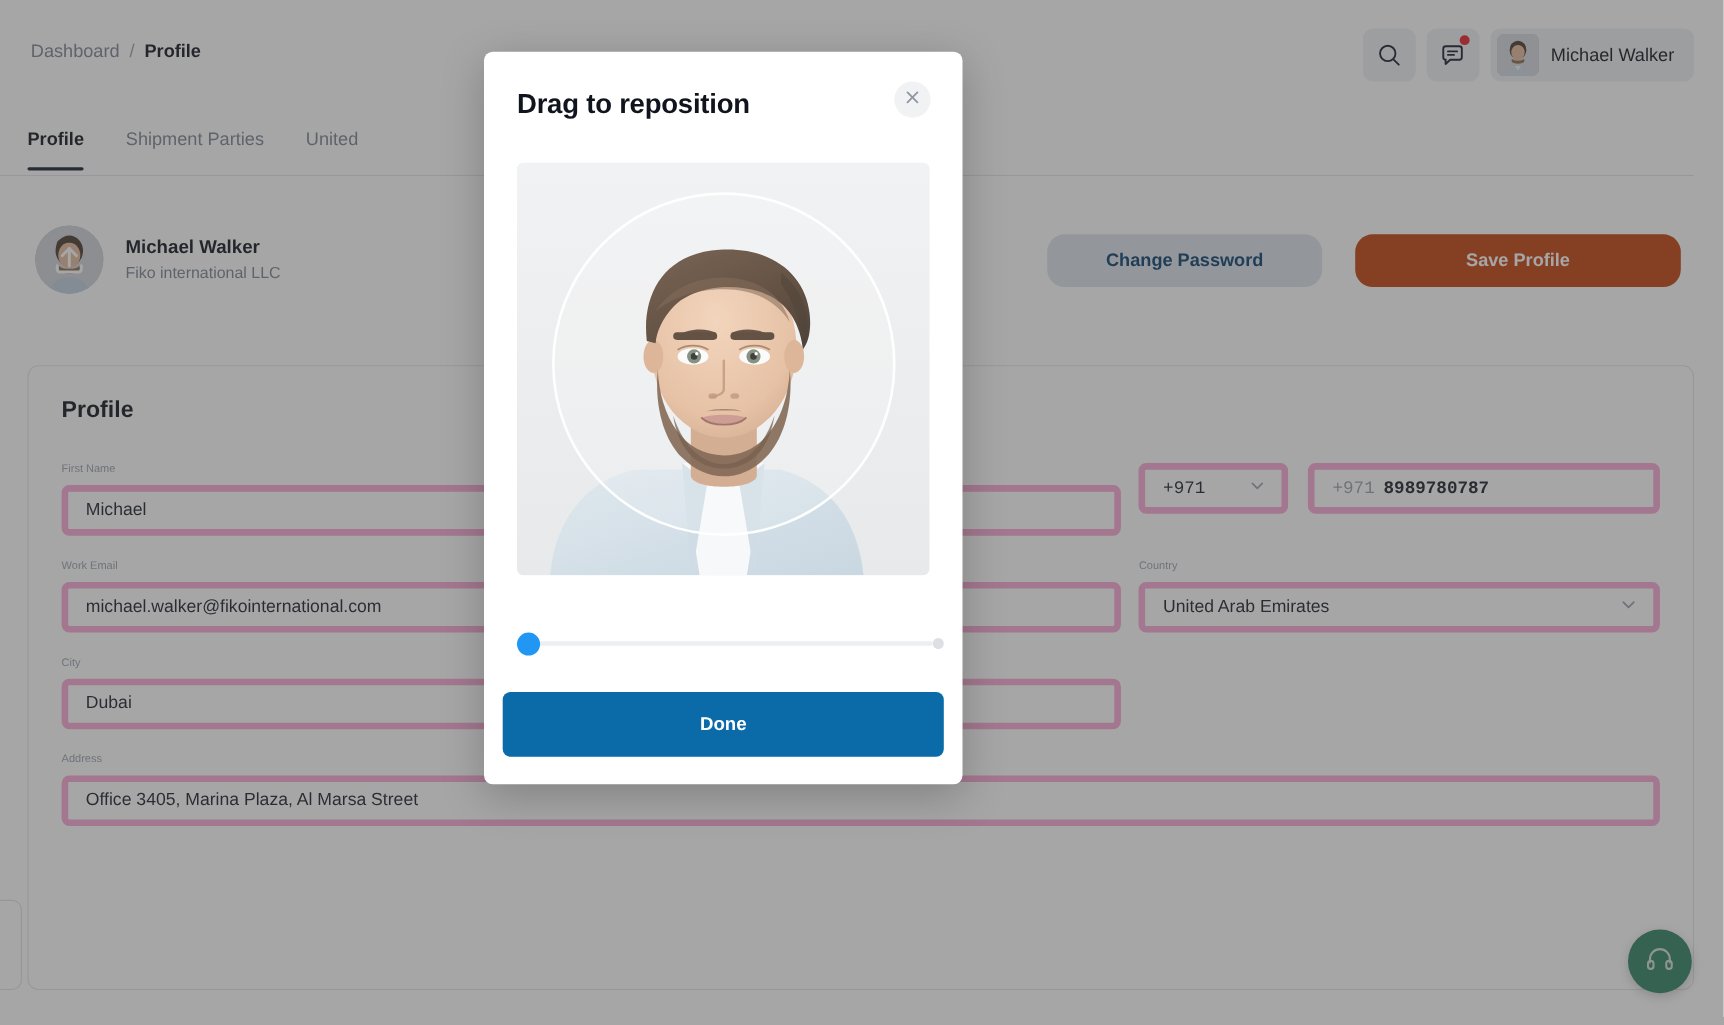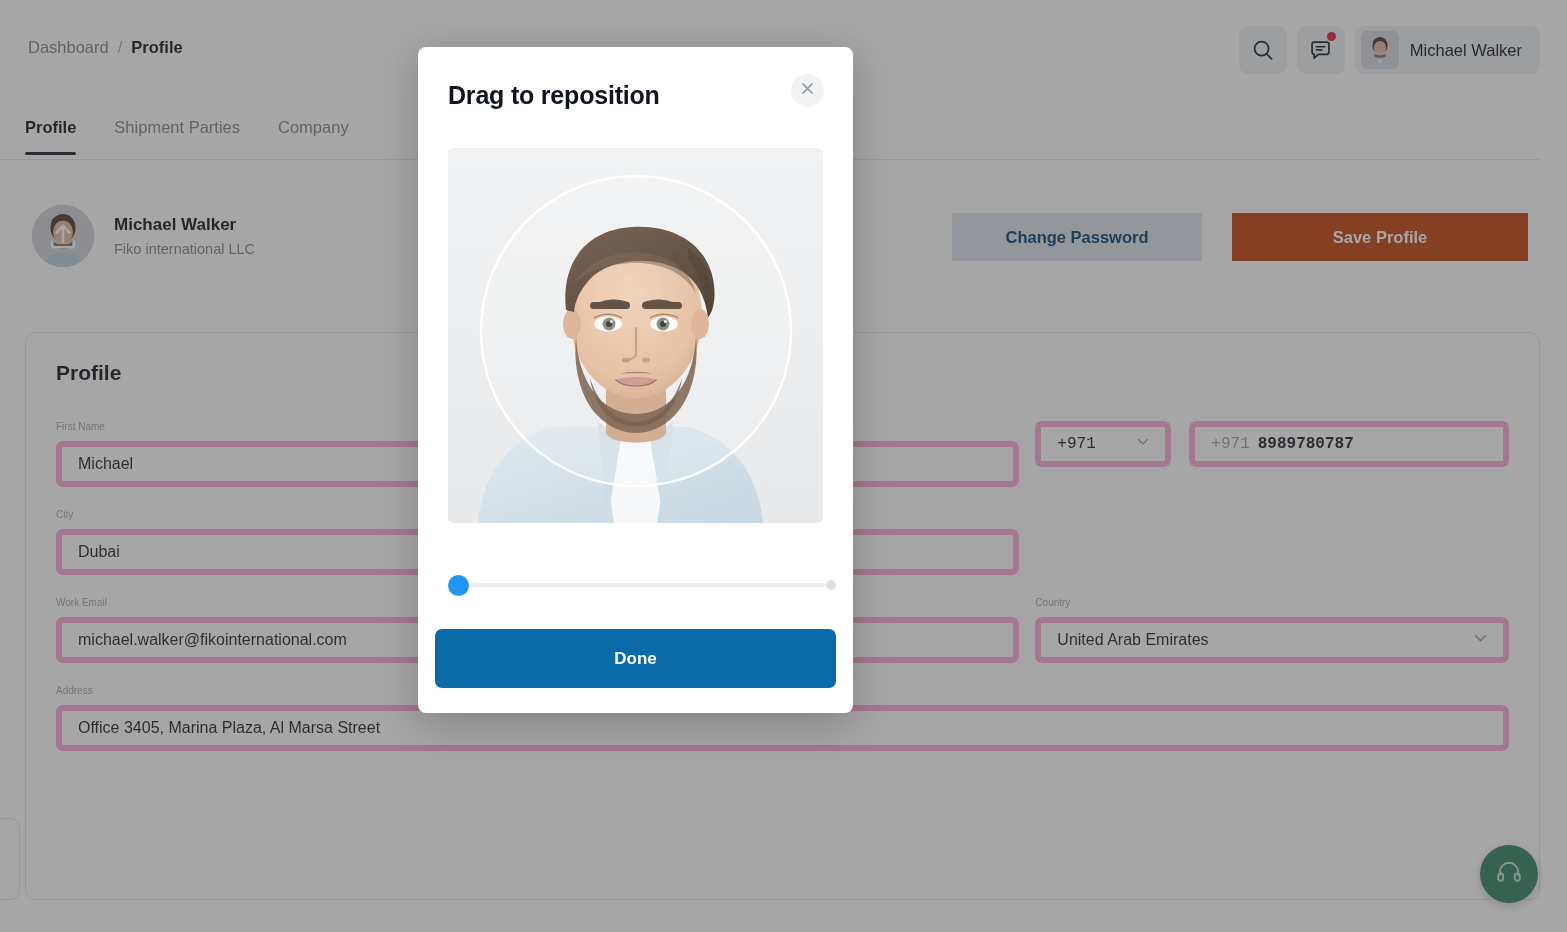"Drag to reposition" #modal { left: 418px -> 440px }
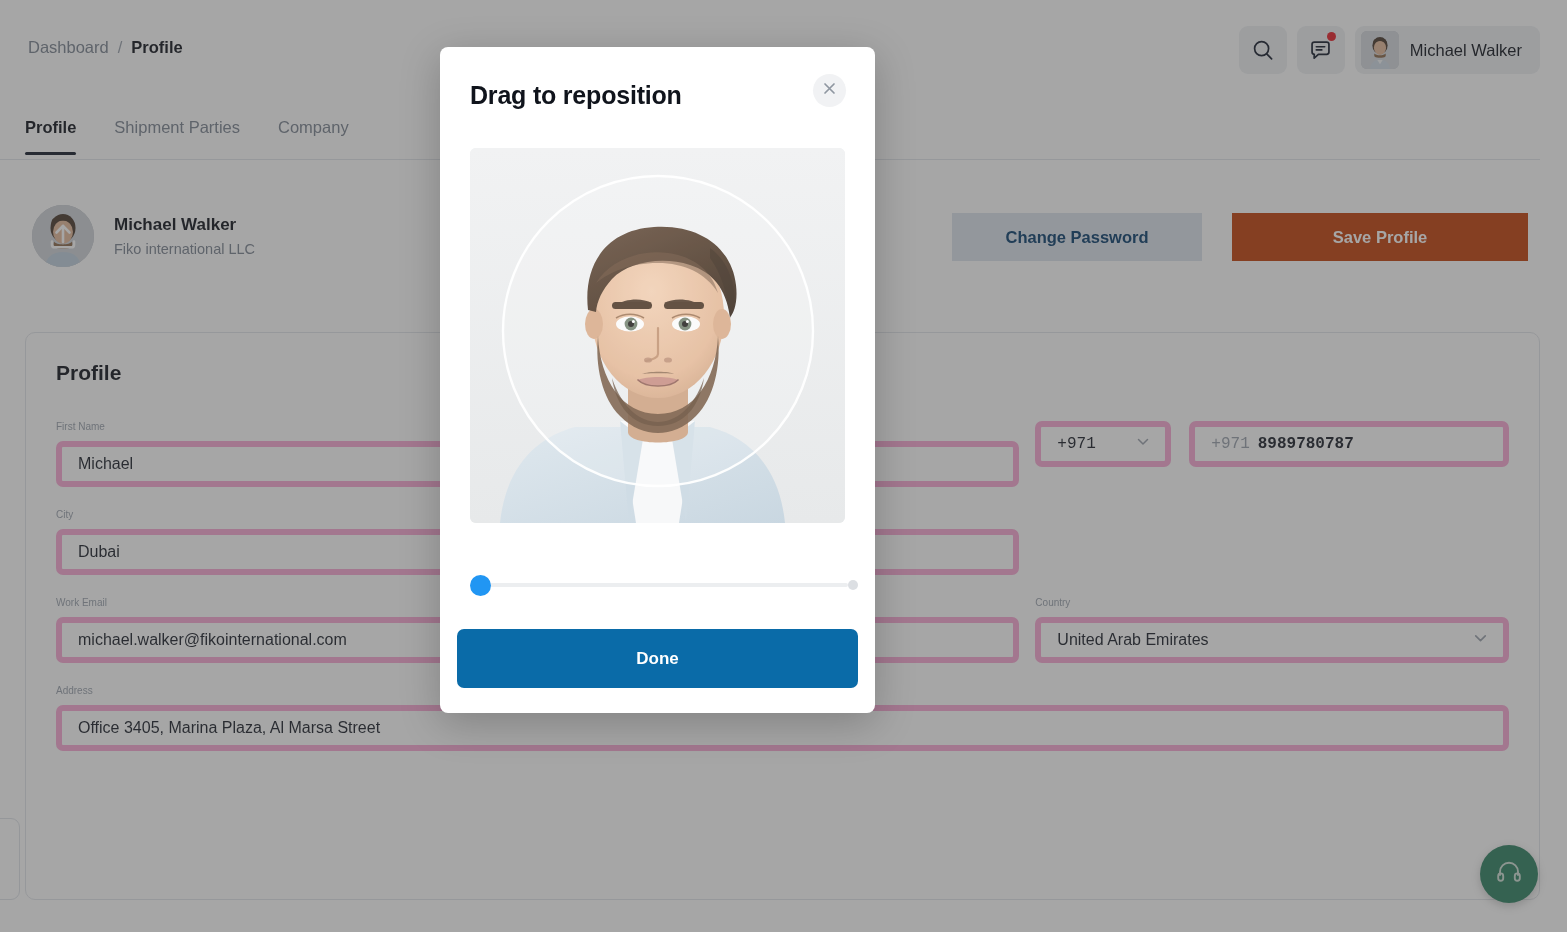"Company" div.tab { text: Company -> United }
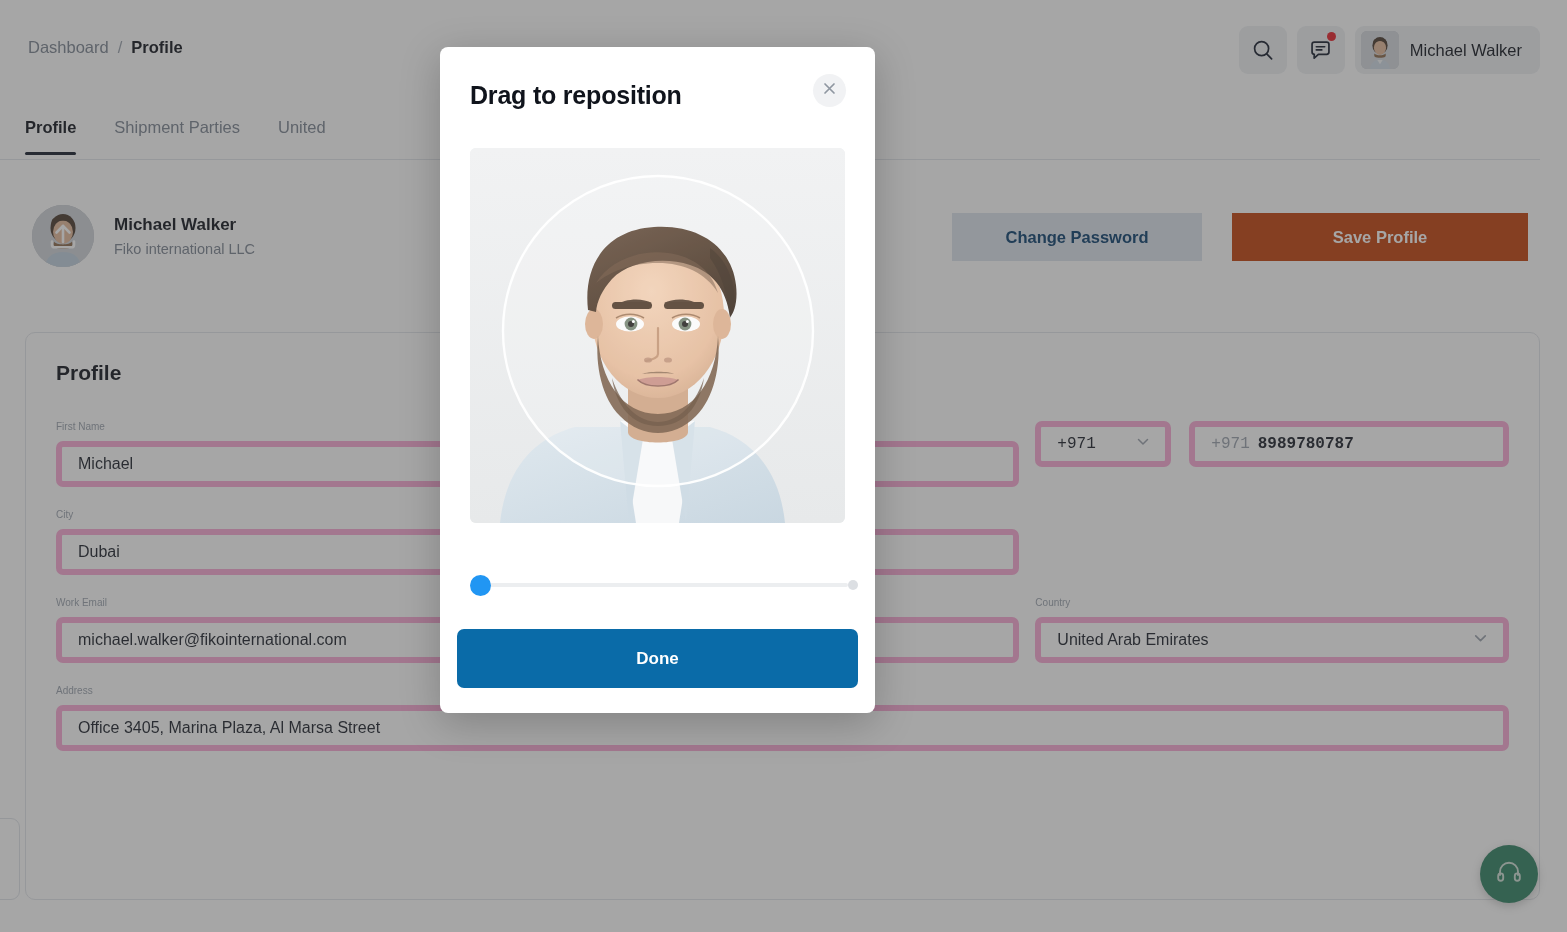"Change Password" .btn { border-radius: 0 -> 16px }
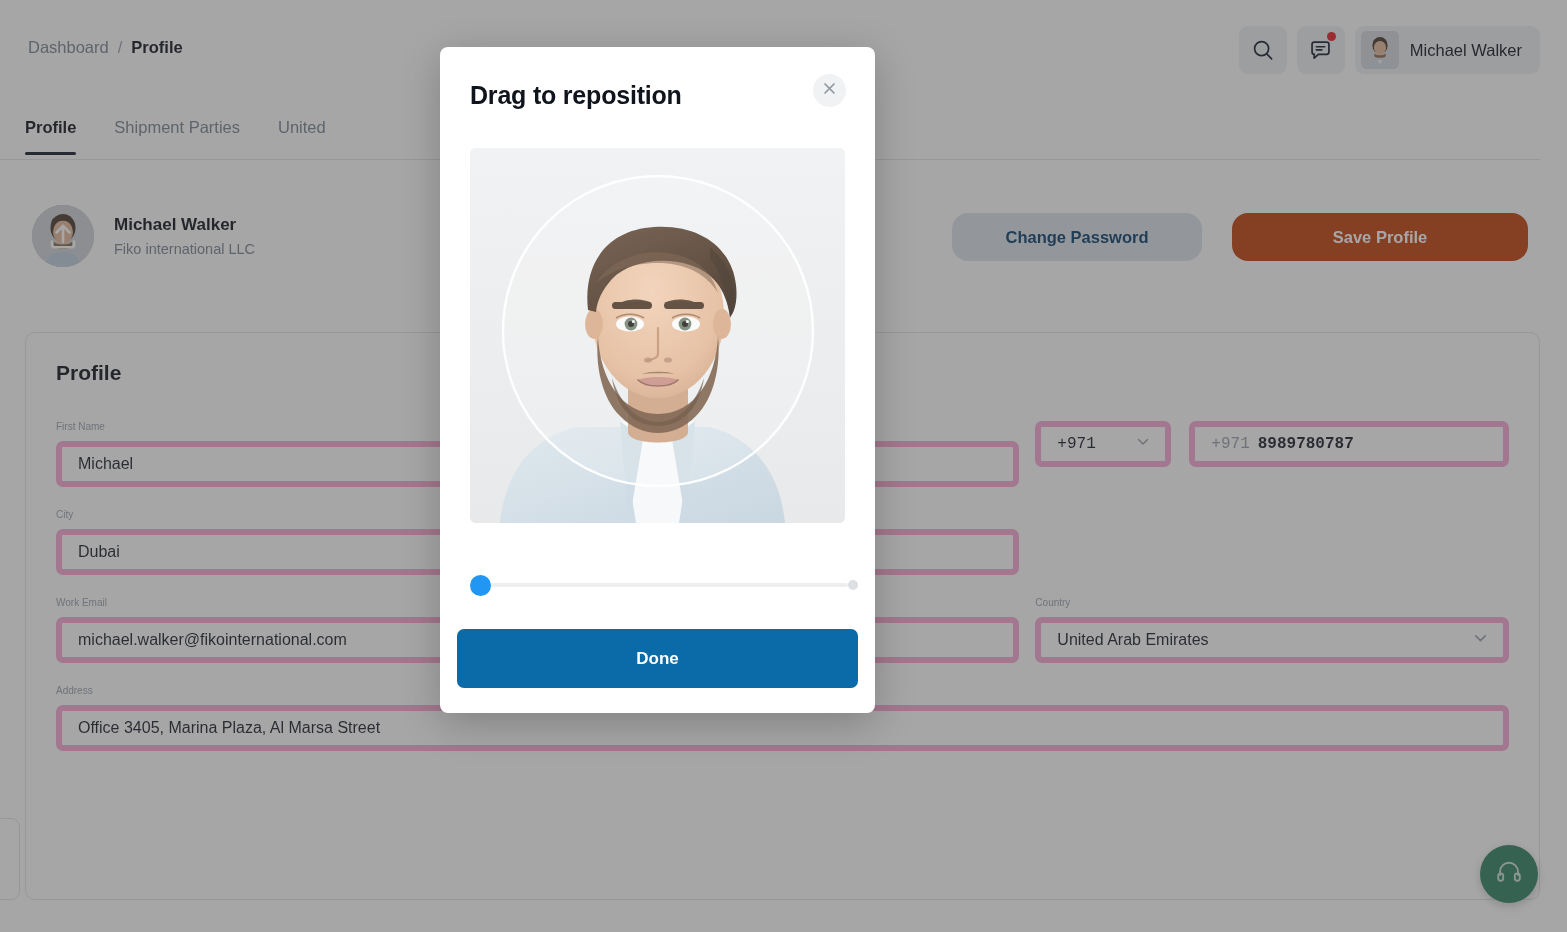"City" div.row { order: before "Work Email" -> after "Work Email" }
